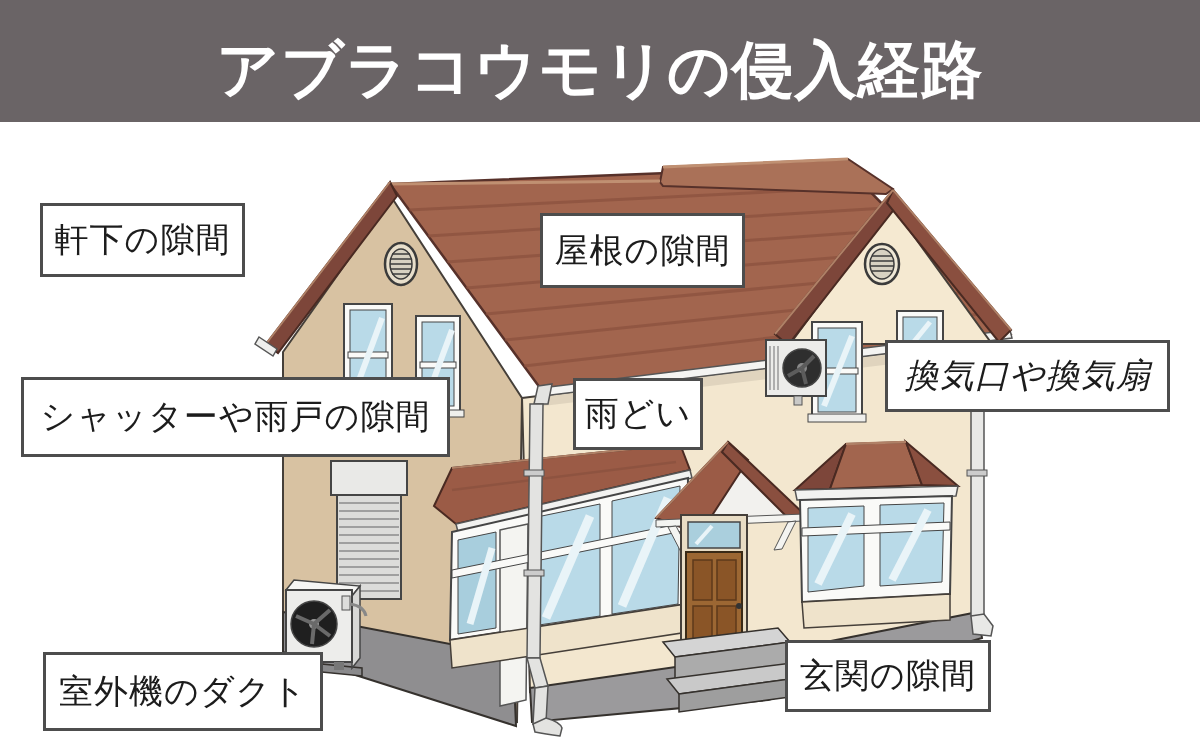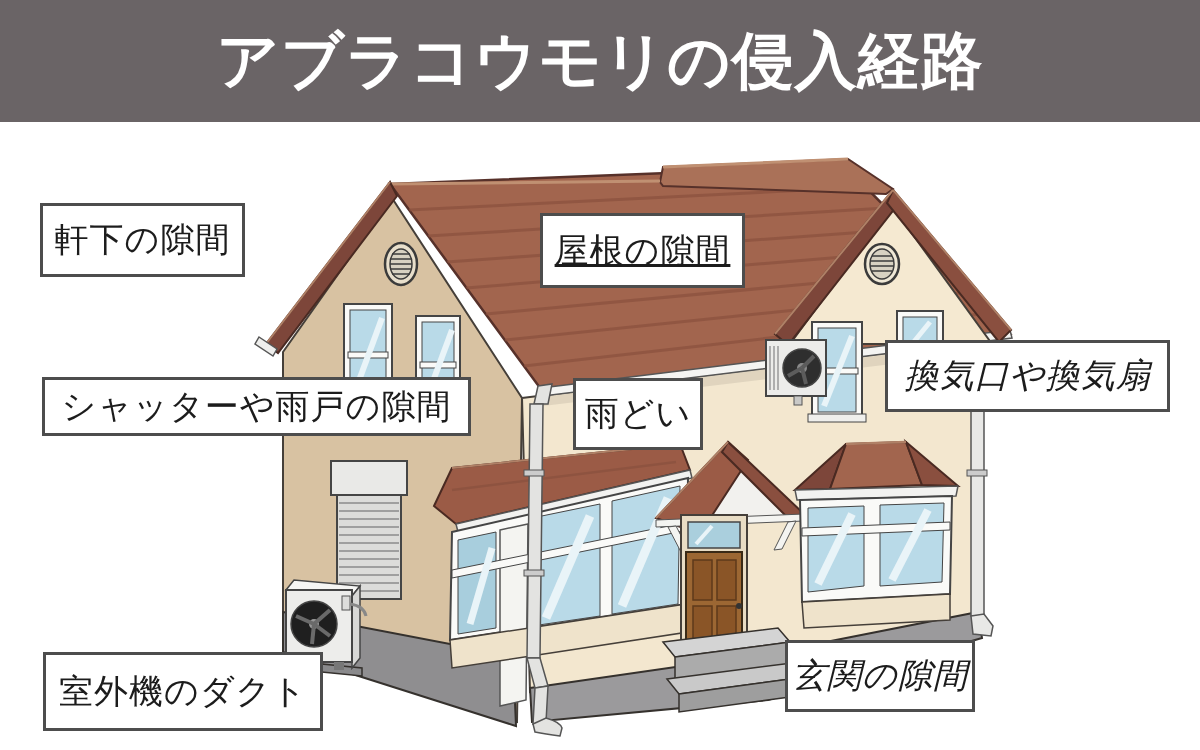"アブラコウモリの侵入経路" .titlebar h1 { margin: 0 -> 9px }
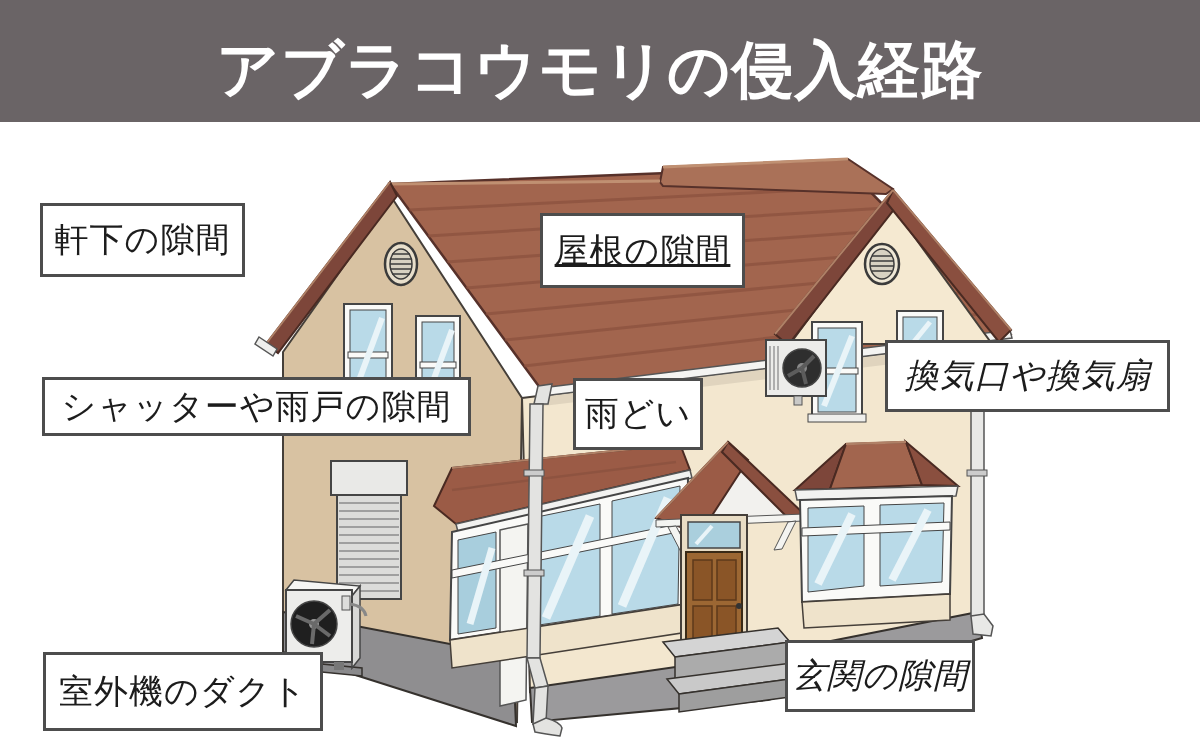"屋根の隙間" #lbl-roof { text-decoration: underline -> none }
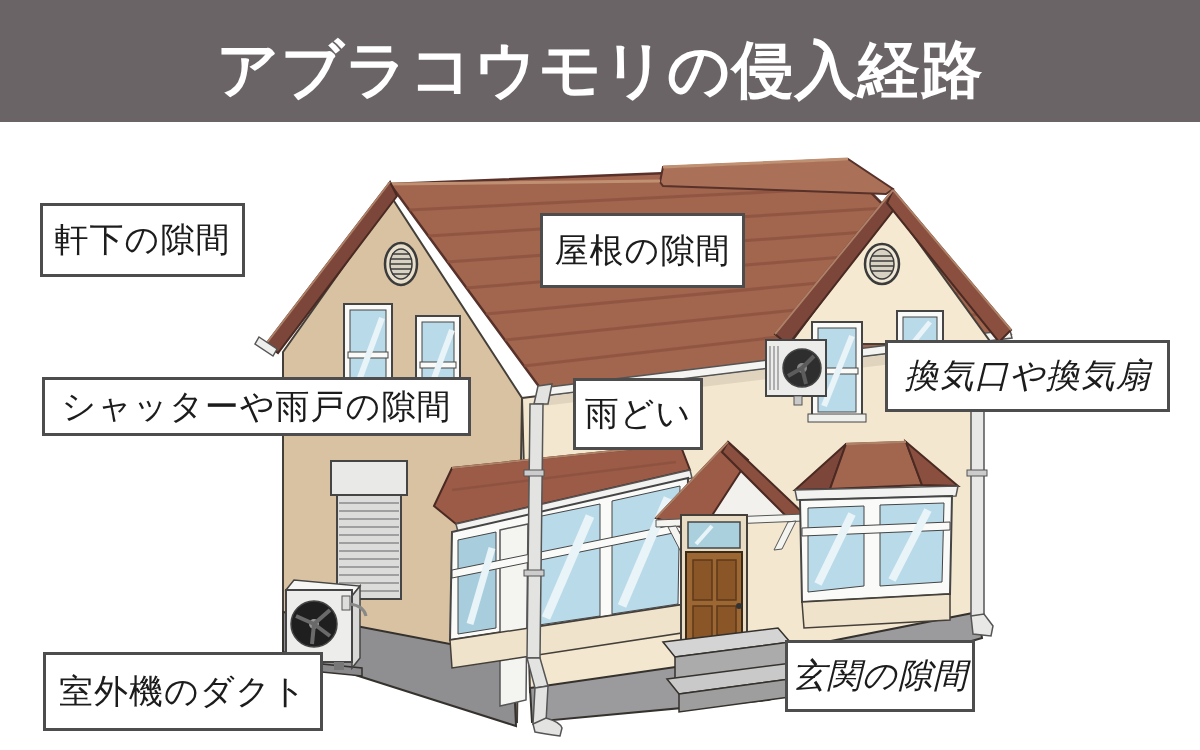"シャッターや雨戸の隙間" #lbl-shutter { height: 59px -> 80px; left: 42px -> 21px }
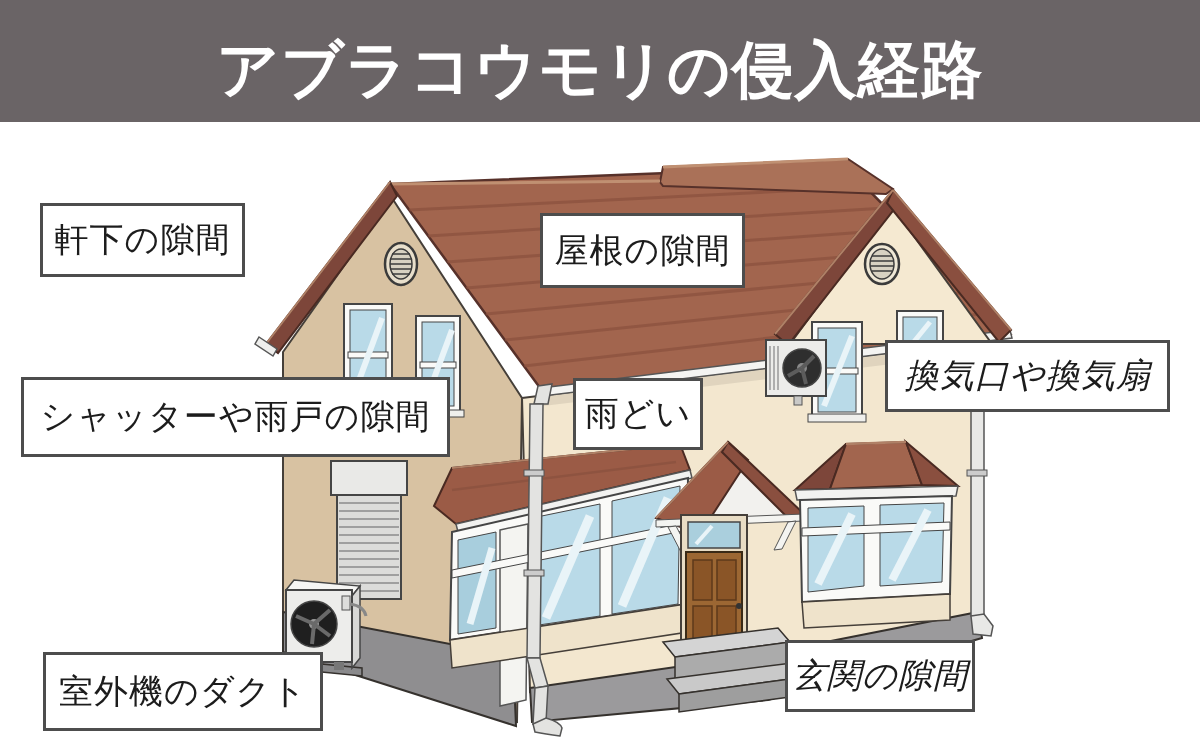"玄関の隙間" #lbl-entrance { font-style: italic -> none; width: 190px -> 206px }
